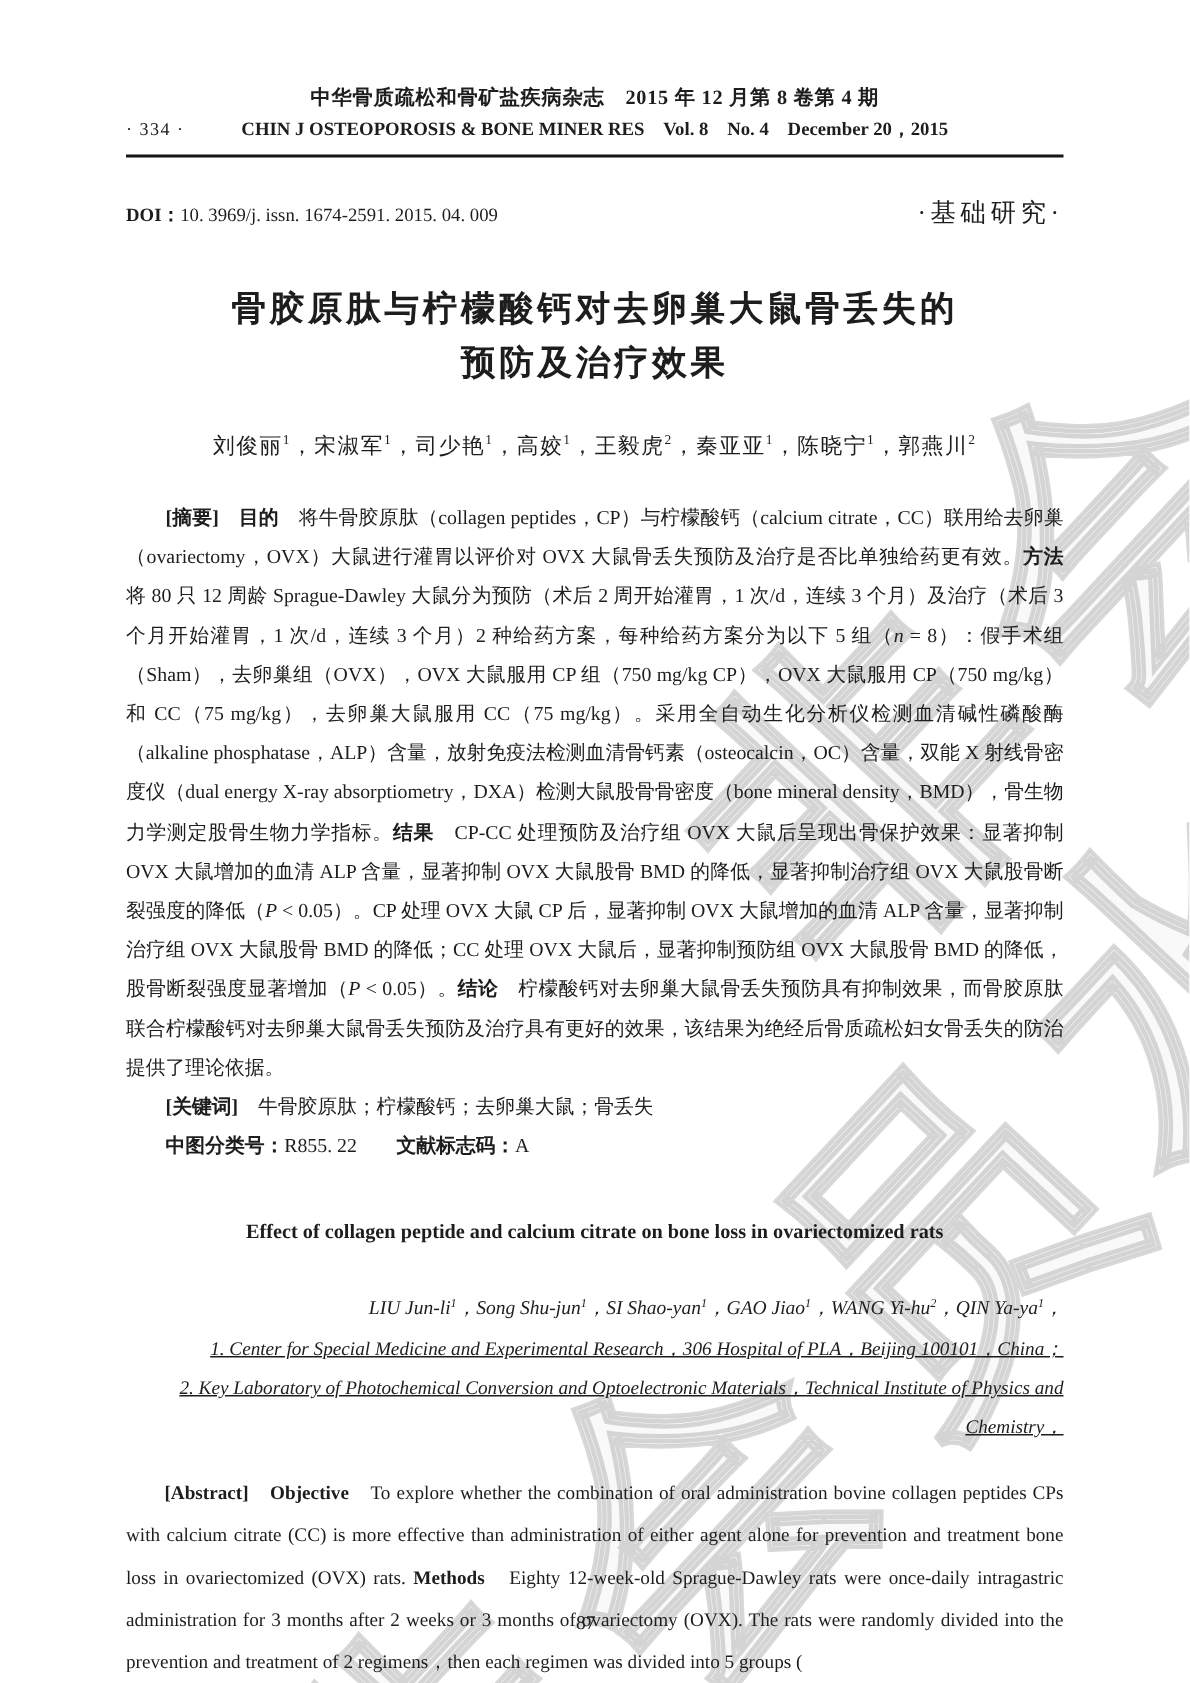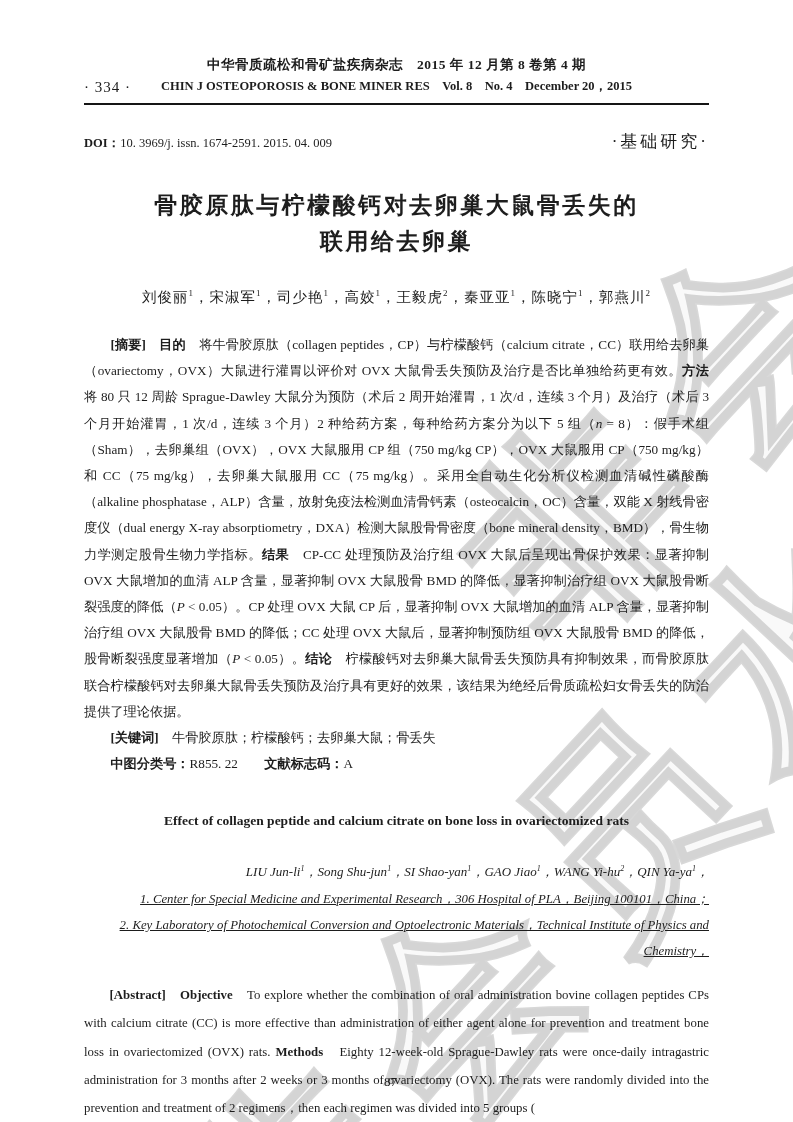"· 334 ·" .page-no { font-size: 15px -> 12px }
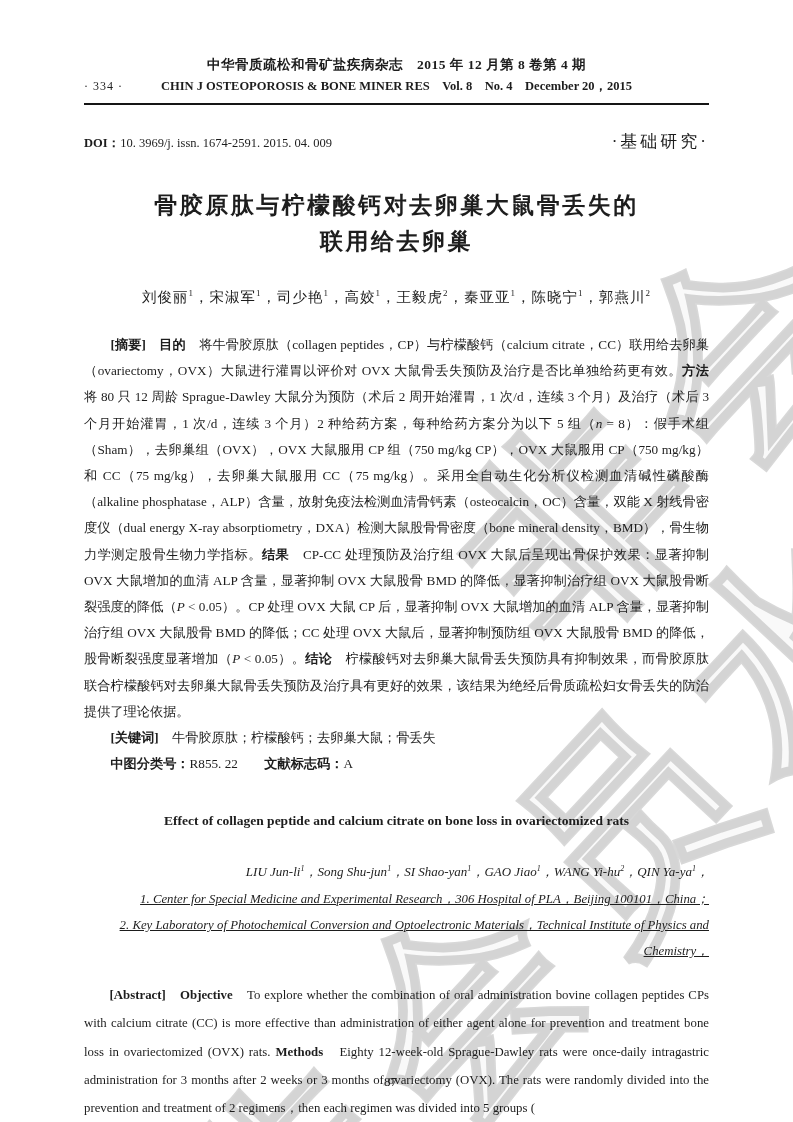"联用给去卵巢" div { text: 联用给去卵巢 -> 预防及治疗效果 }
